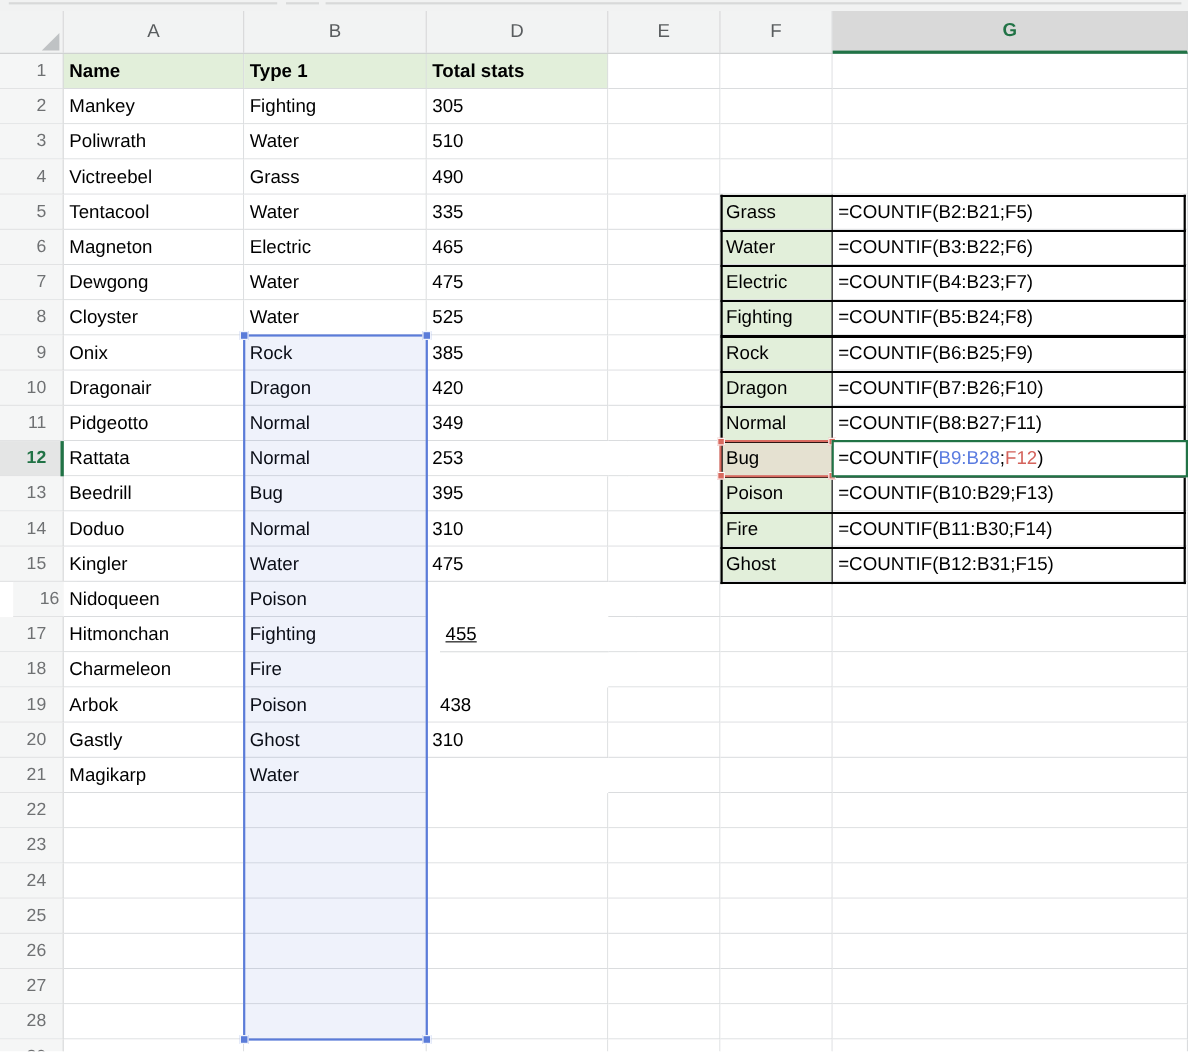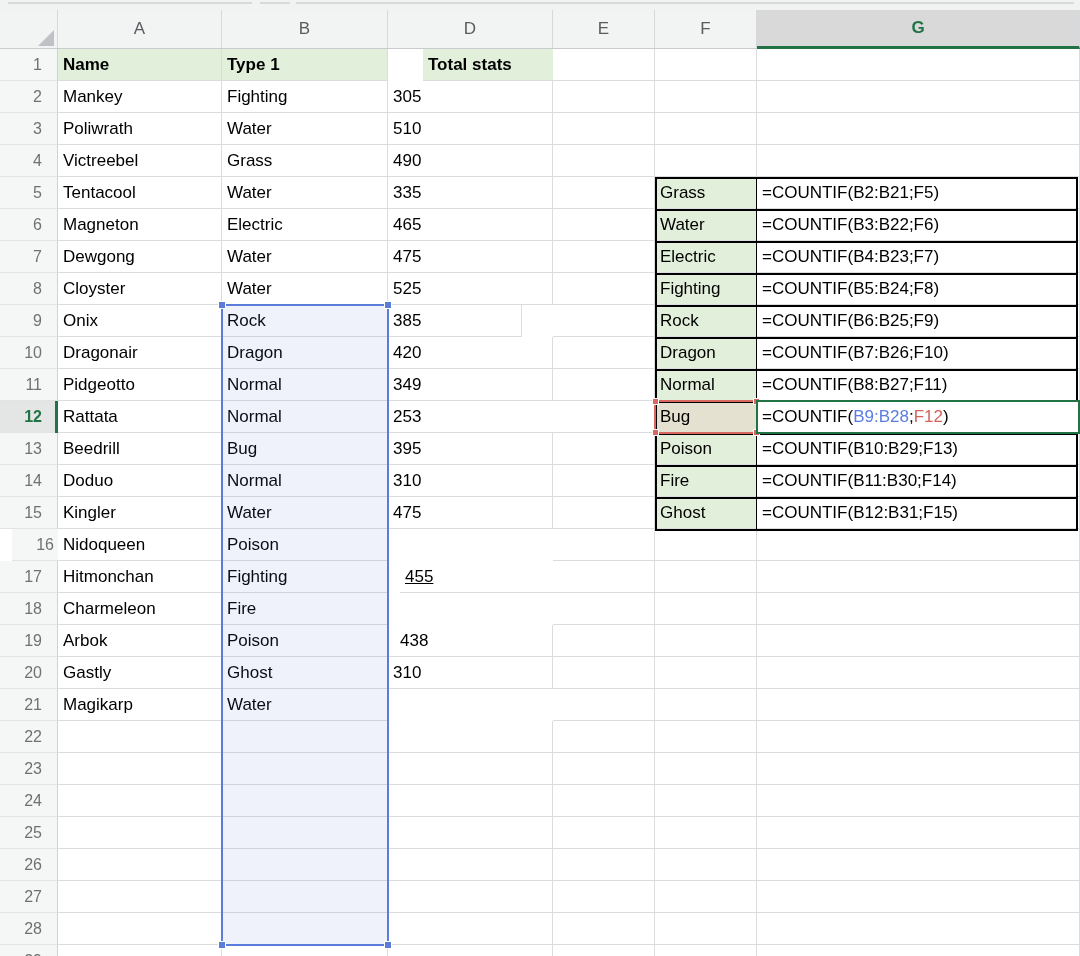"Total stats" div.cell { margin-left: 35px -> none }
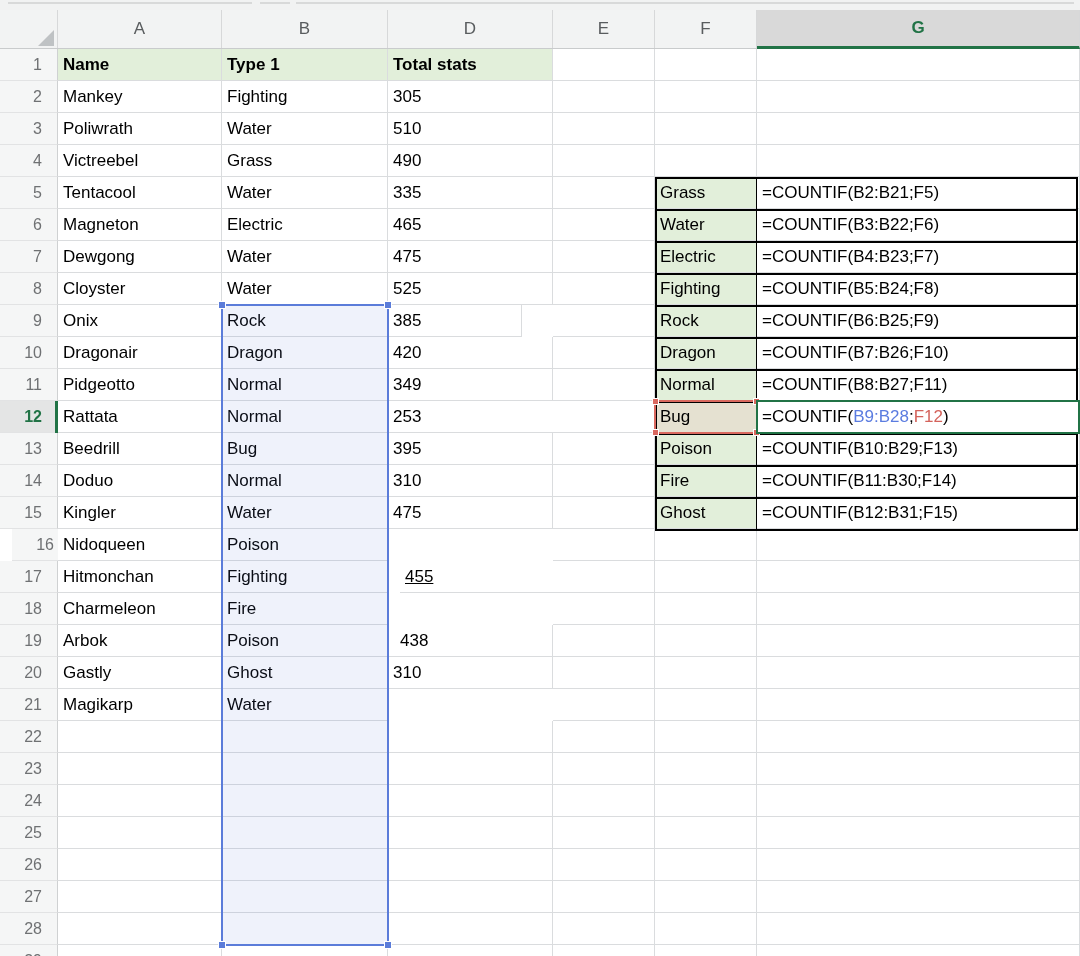"385" div.cell { width: 134px -> 165px }
